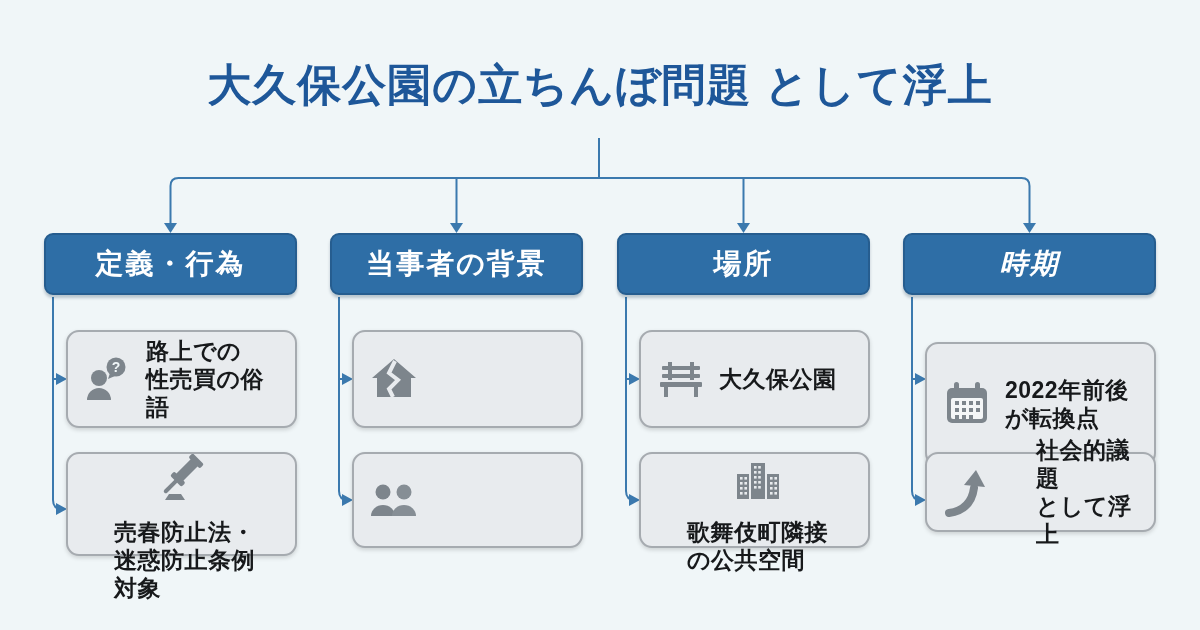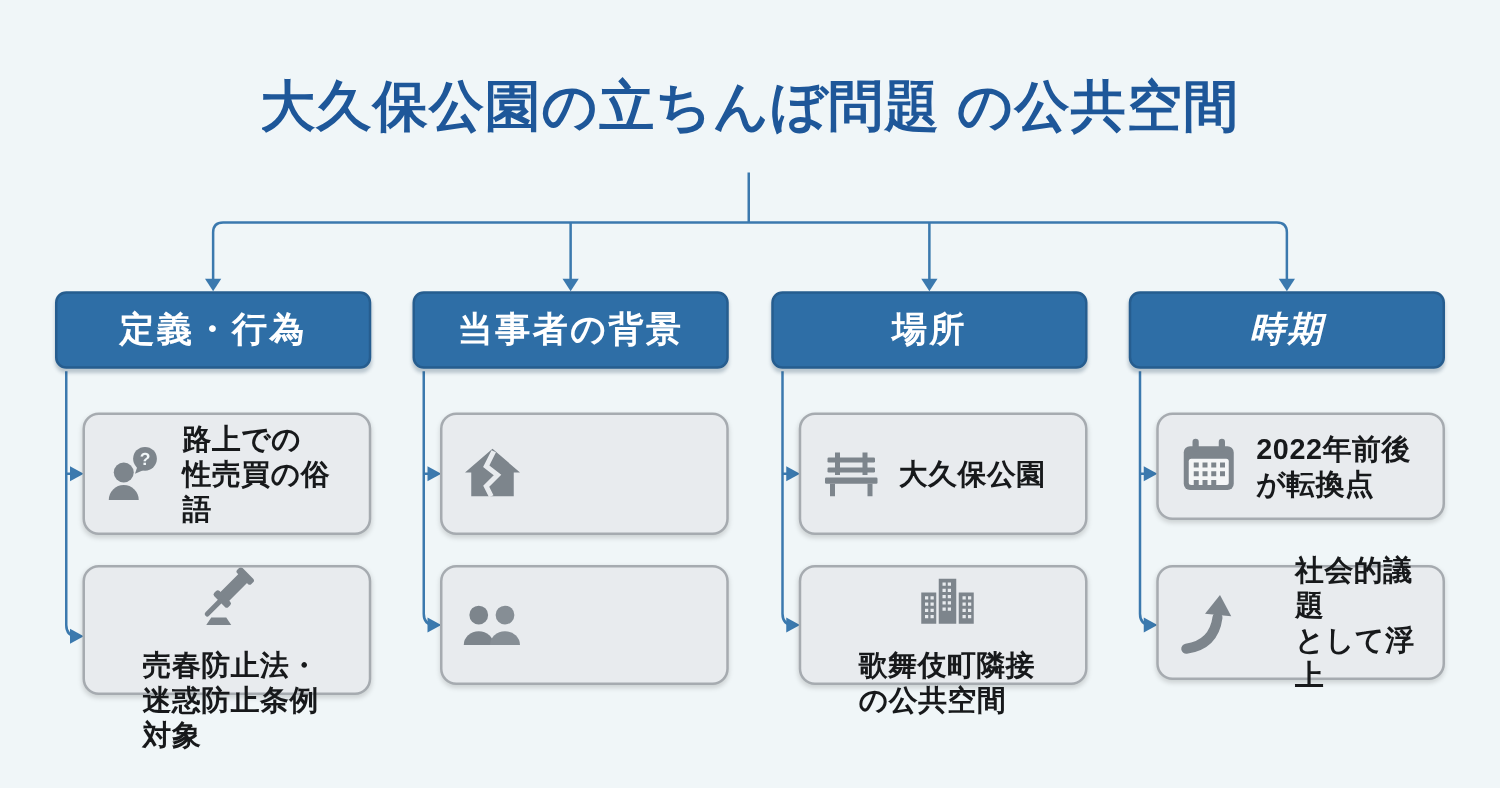"大久保公園の立ちんぼ問題 の公共空間" div.page-title { text: の公共空間 -> として浮上 }
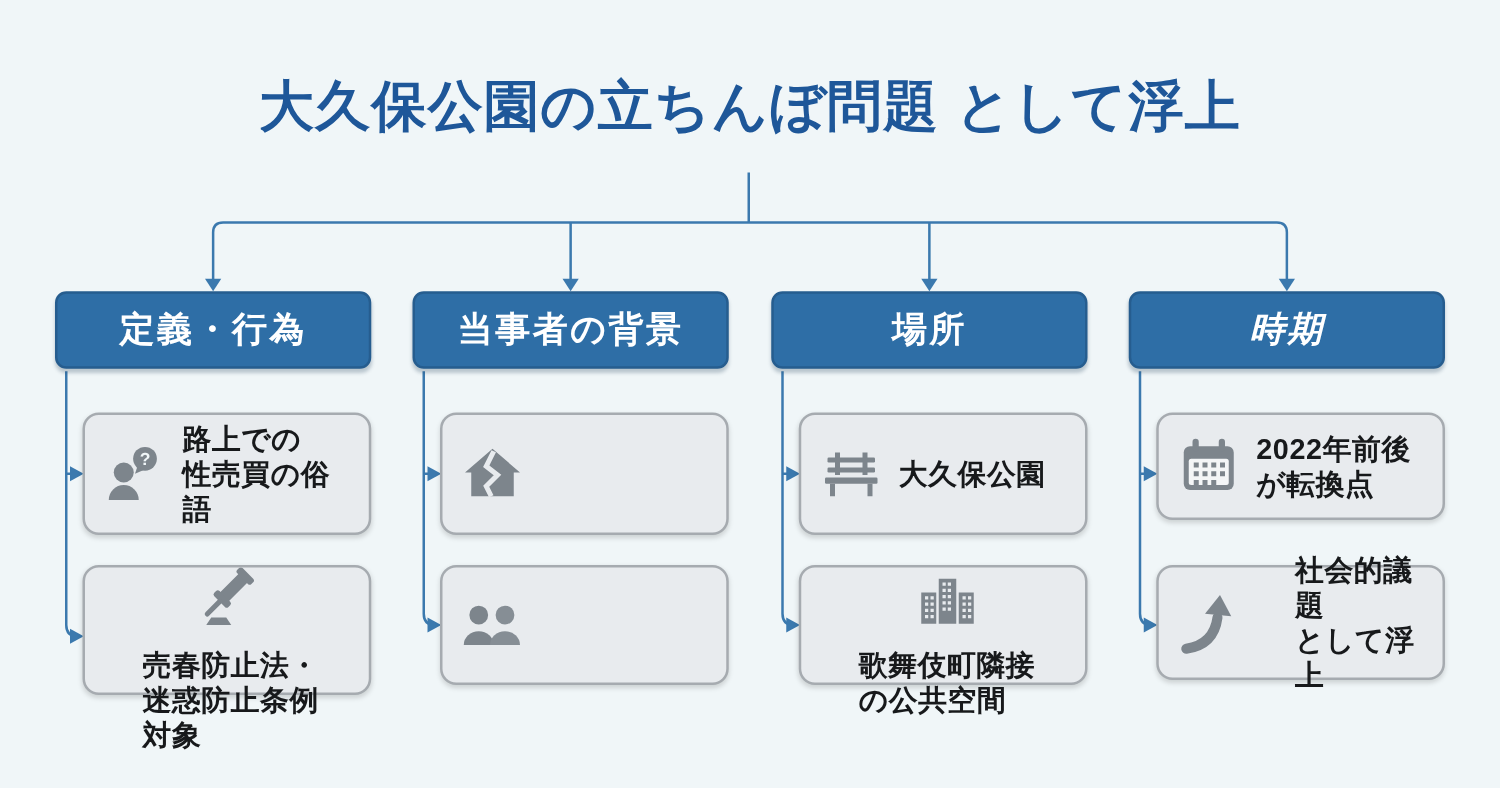"2022年前後" .c30 { height: 86px -> 124px; top: 330px -> 342px }
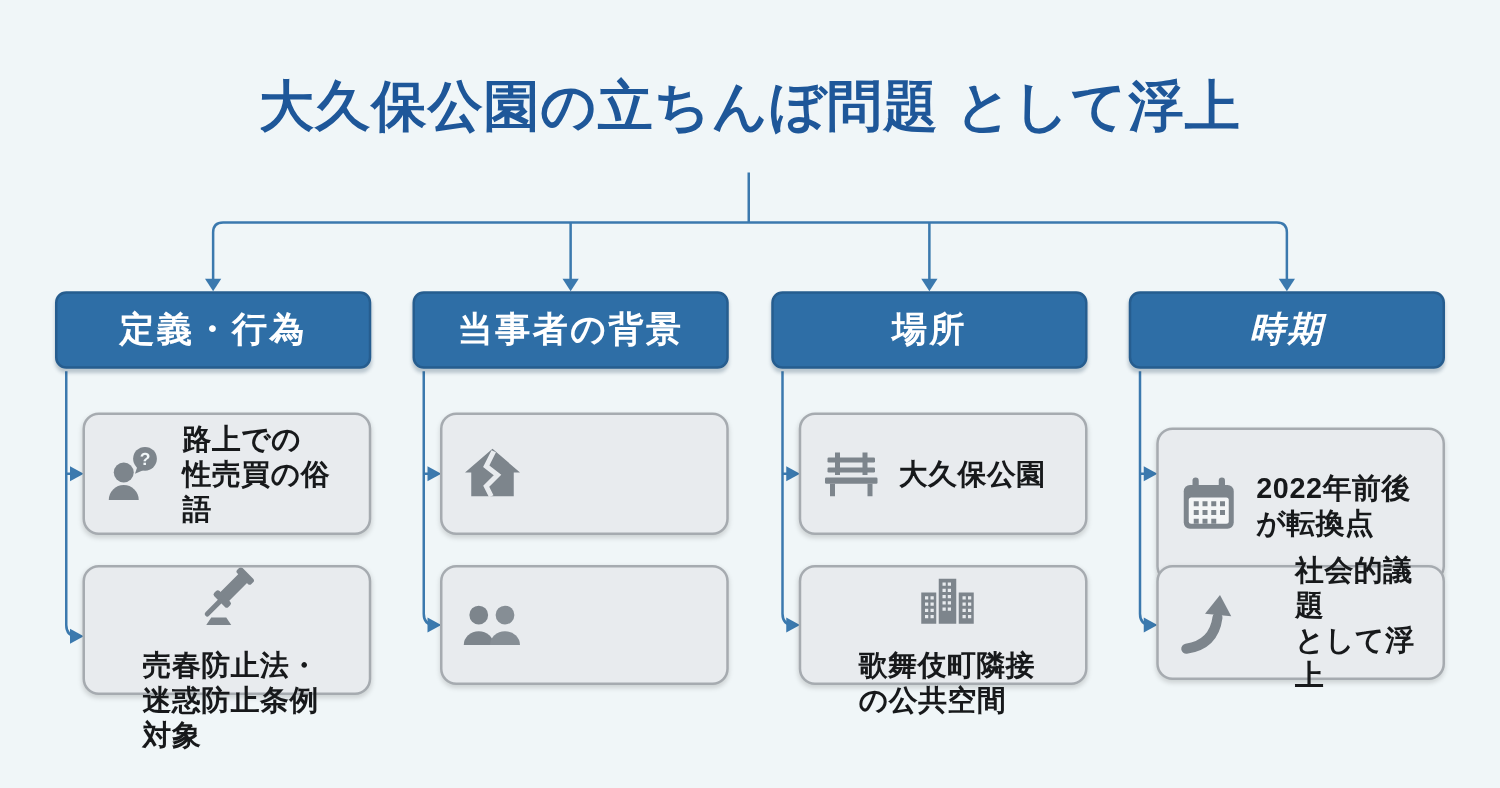"社会的議題" .c31 { height: 92px -> 80px }
